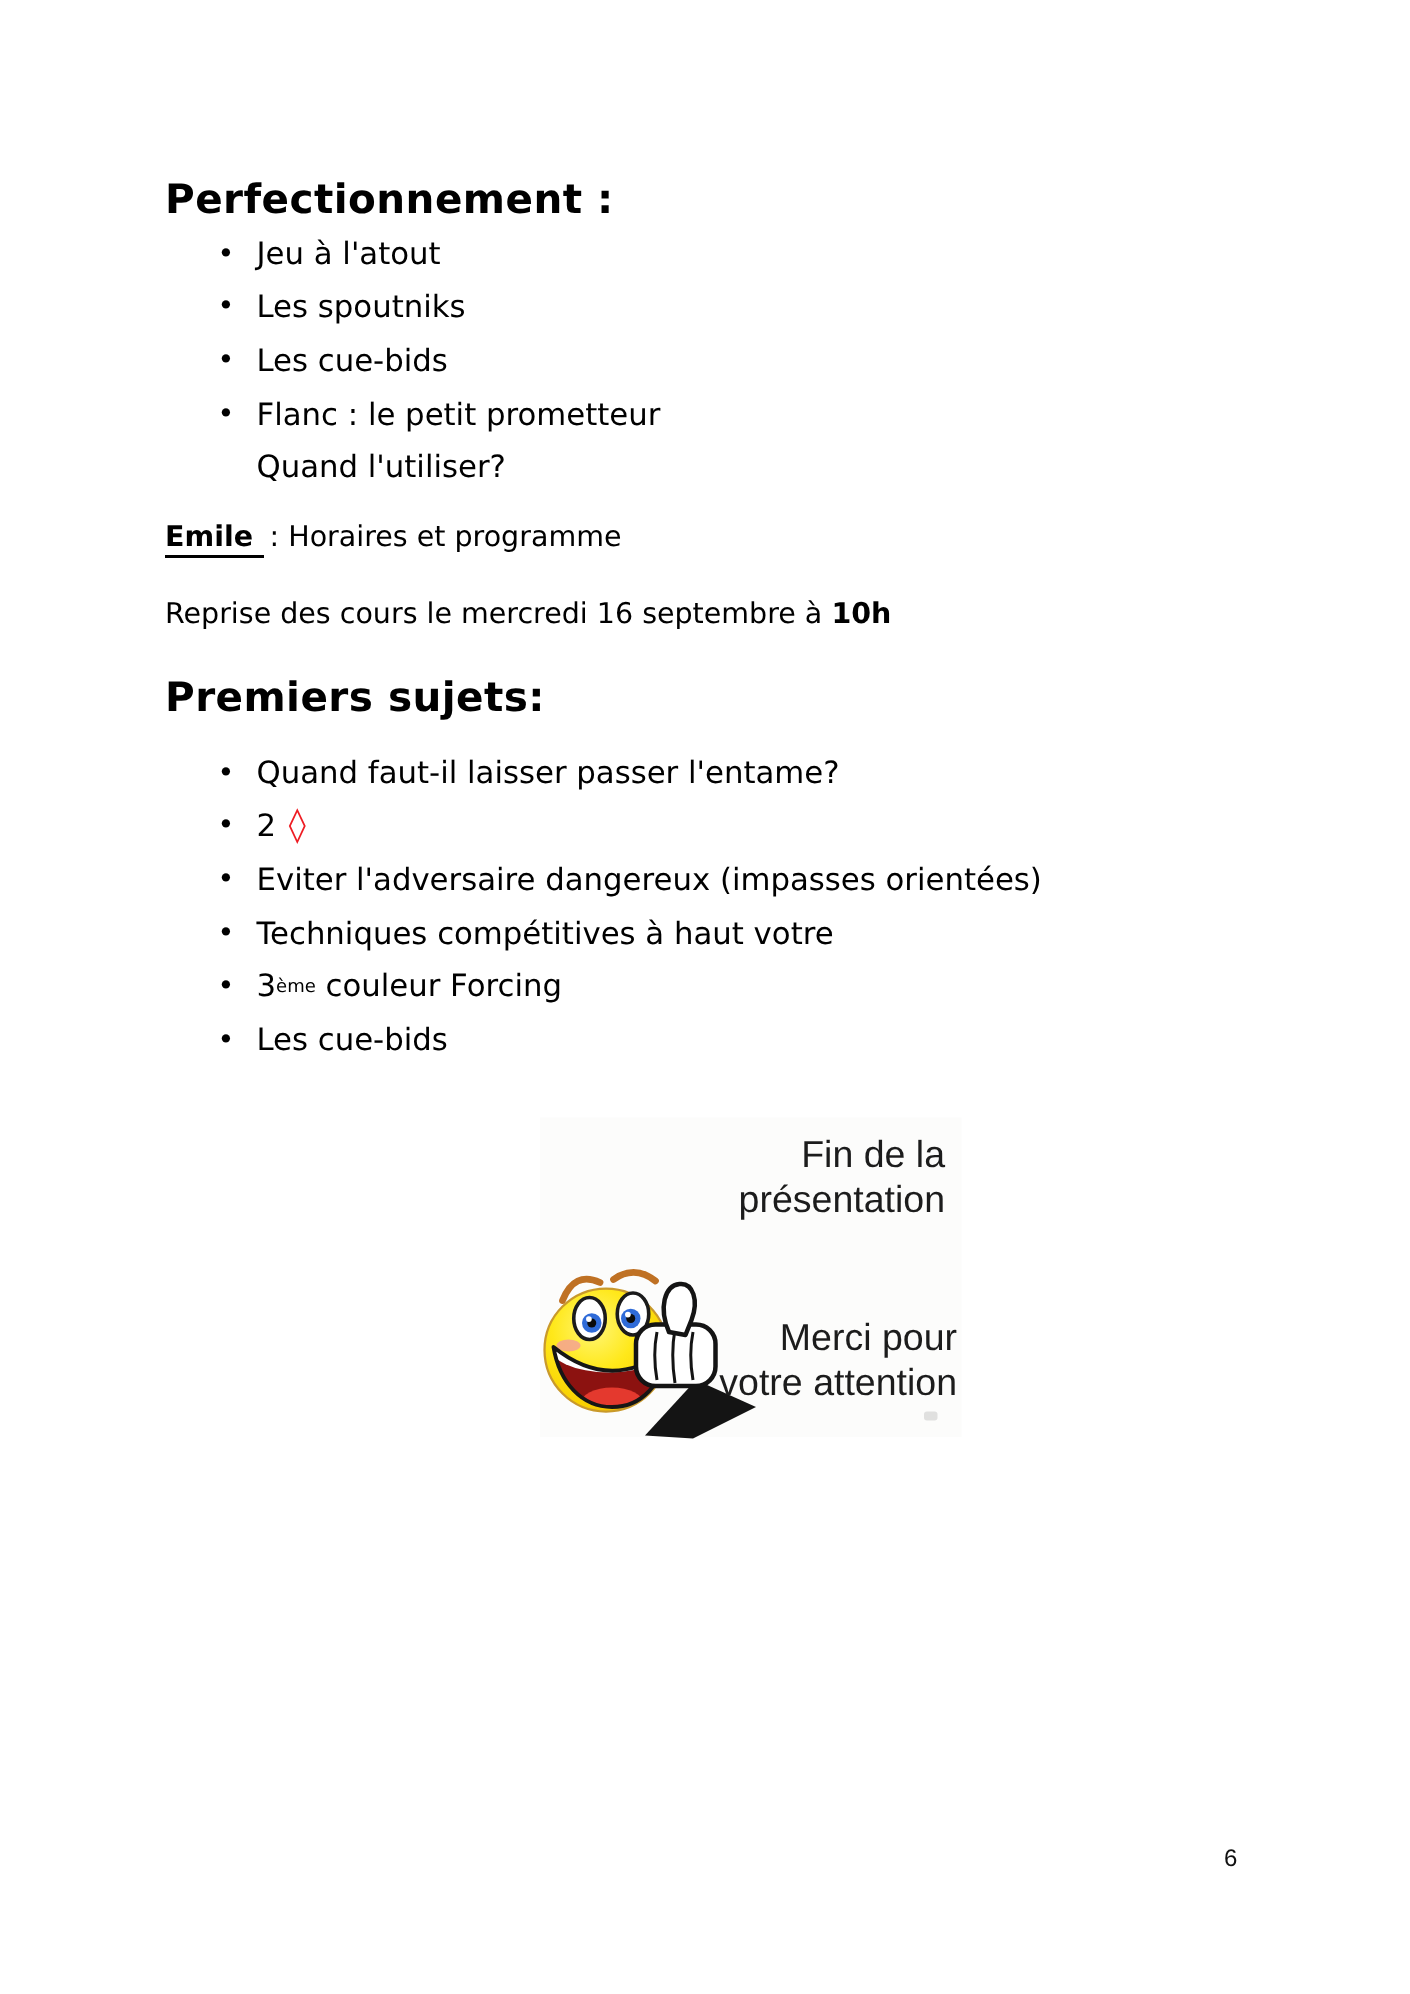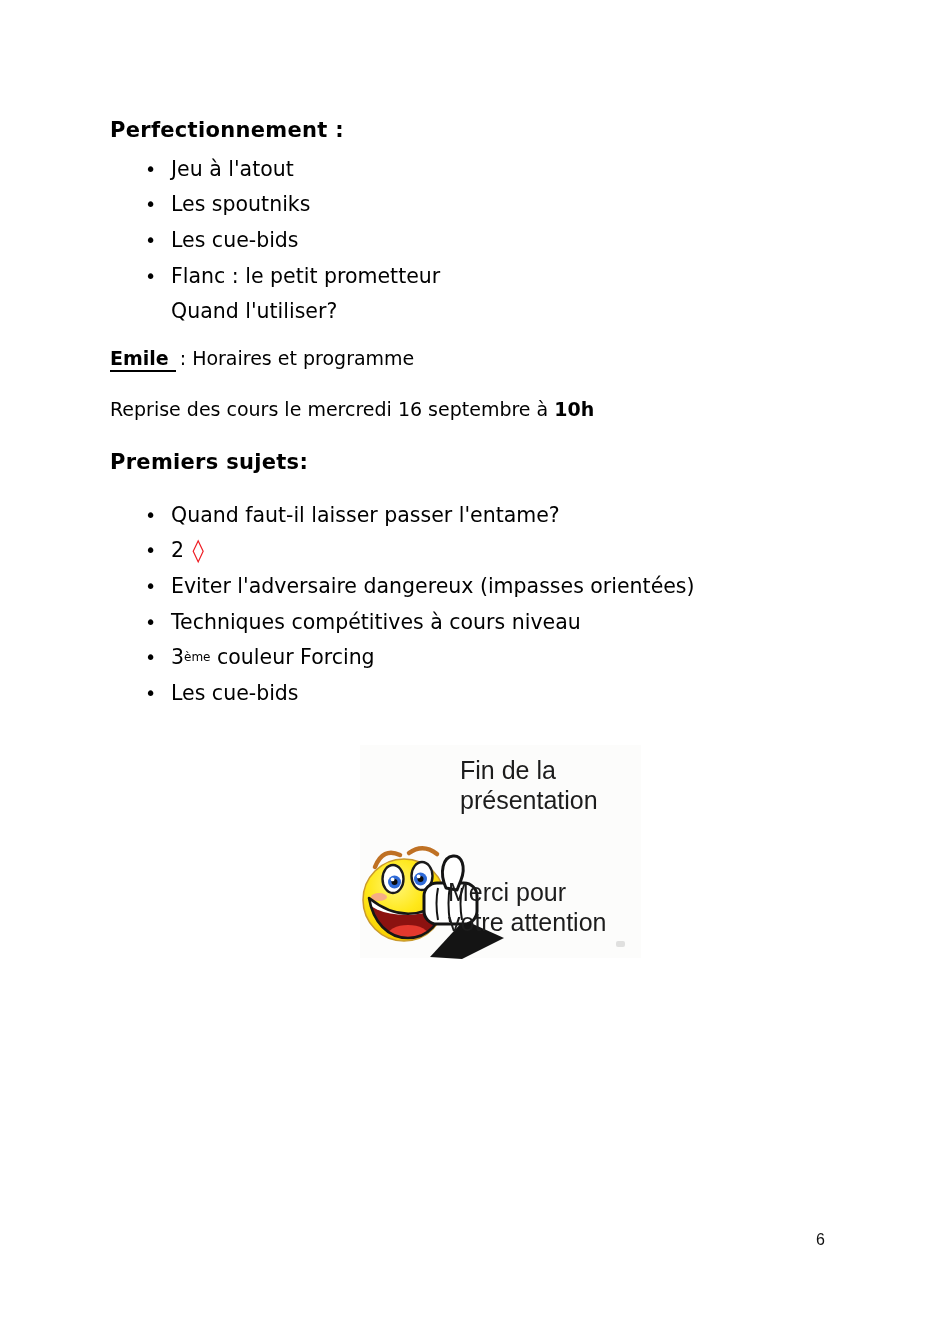"Perfectionnement :" .heading { font-size: 21px -> 27px }
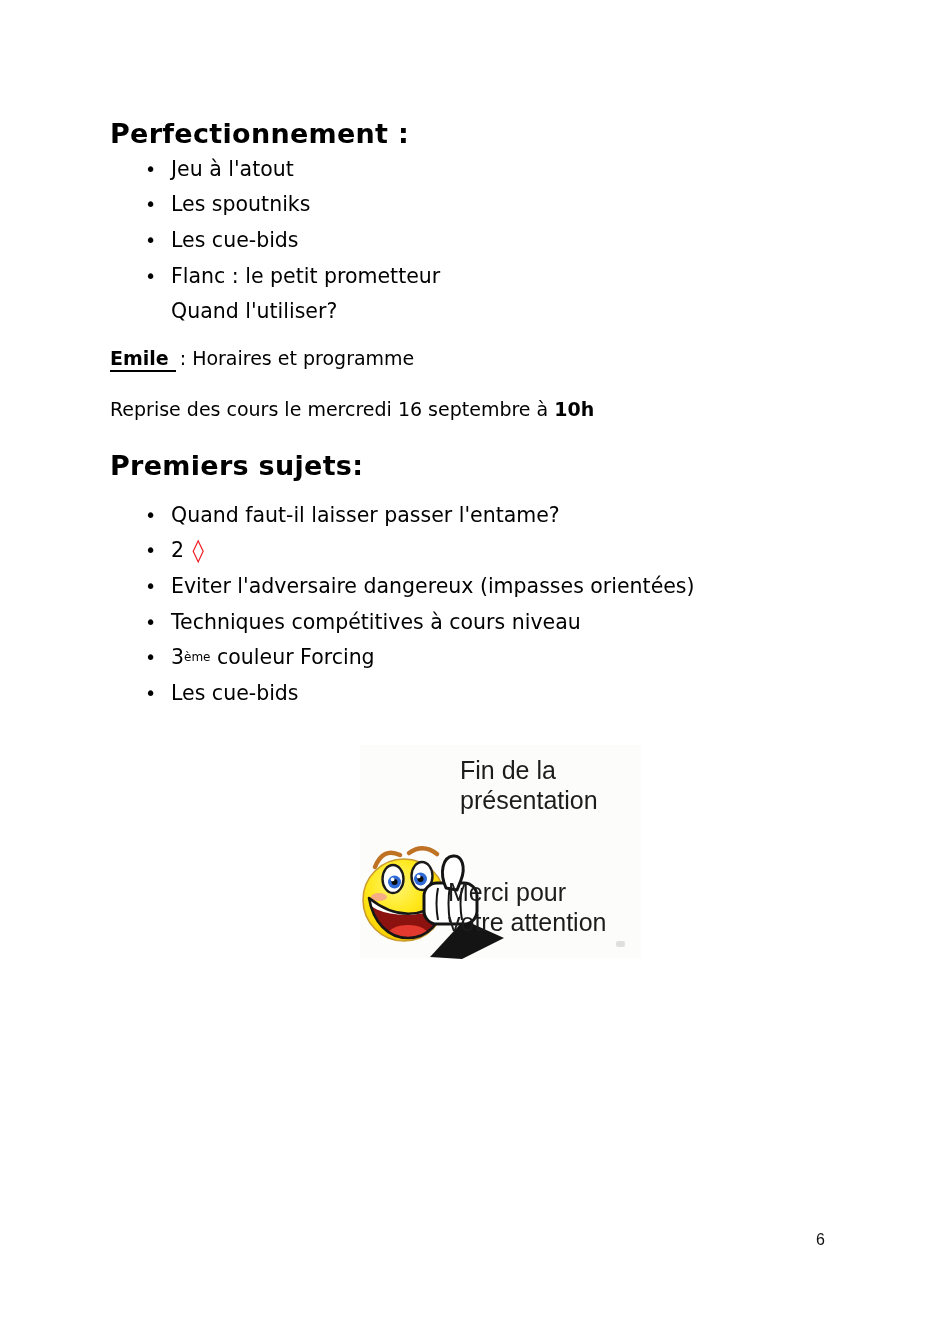"Techniques compétitives à cours niveau" span { text: cours niveau -> haut votre }
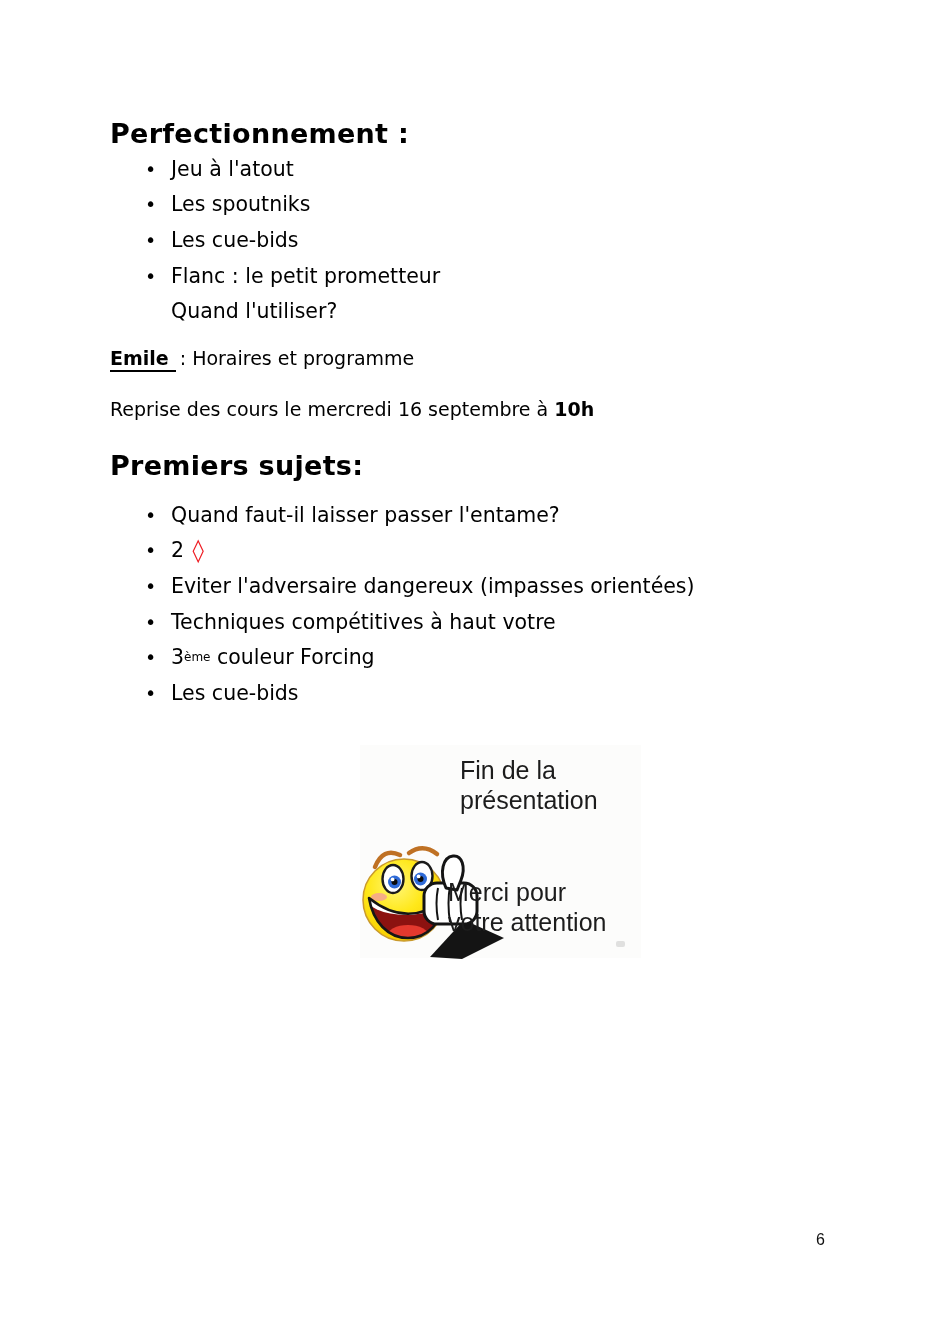"Fin de la" .cap { text-align: left -> right }
